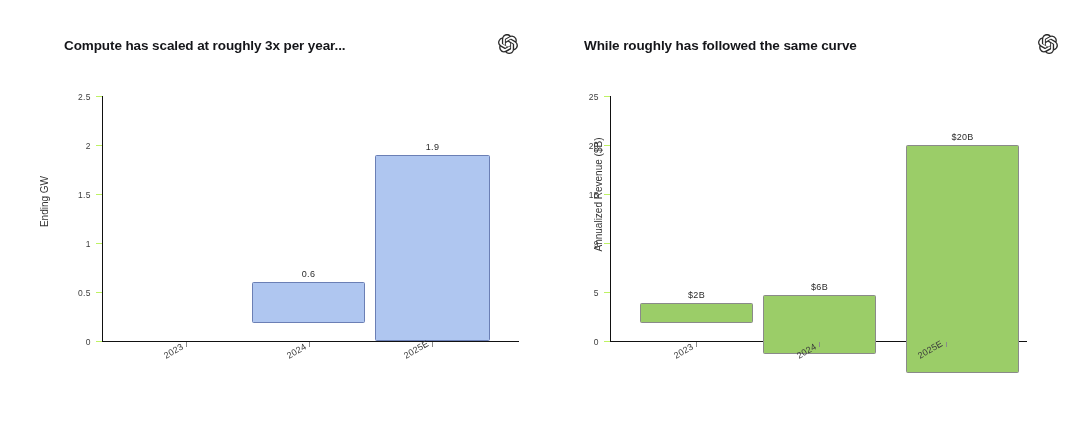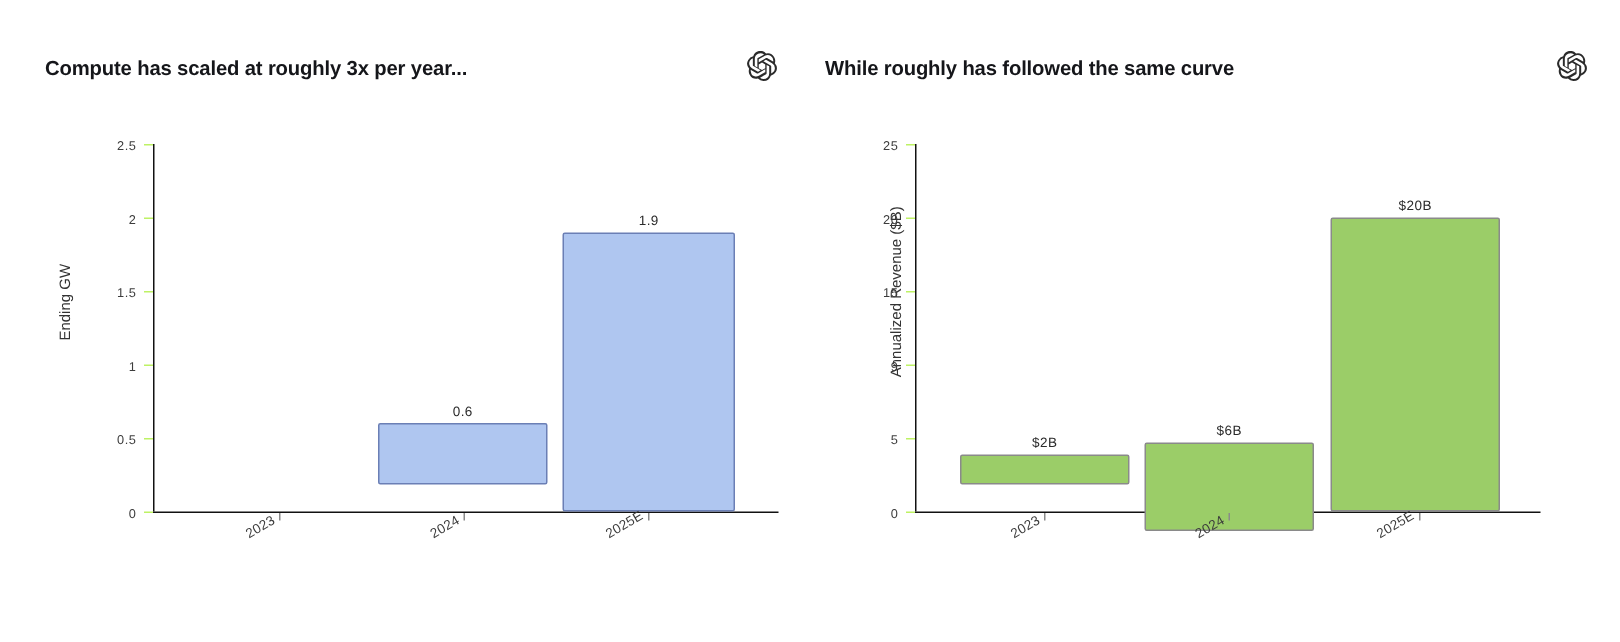"Compute has scaled at roughly" .panel-title { margin-left: none -> 34px }
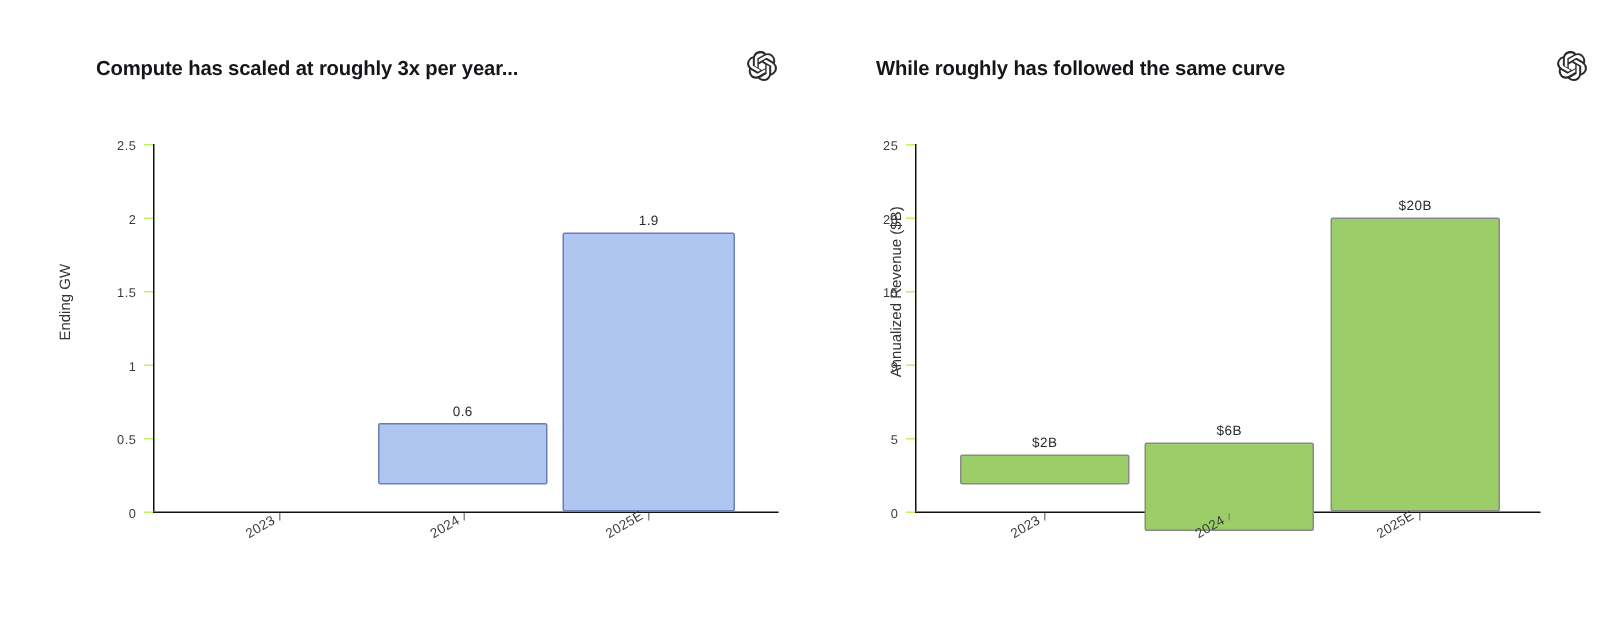"$20B" div.bar { height: 196px -> 228px; left: 277px -> 296px }
